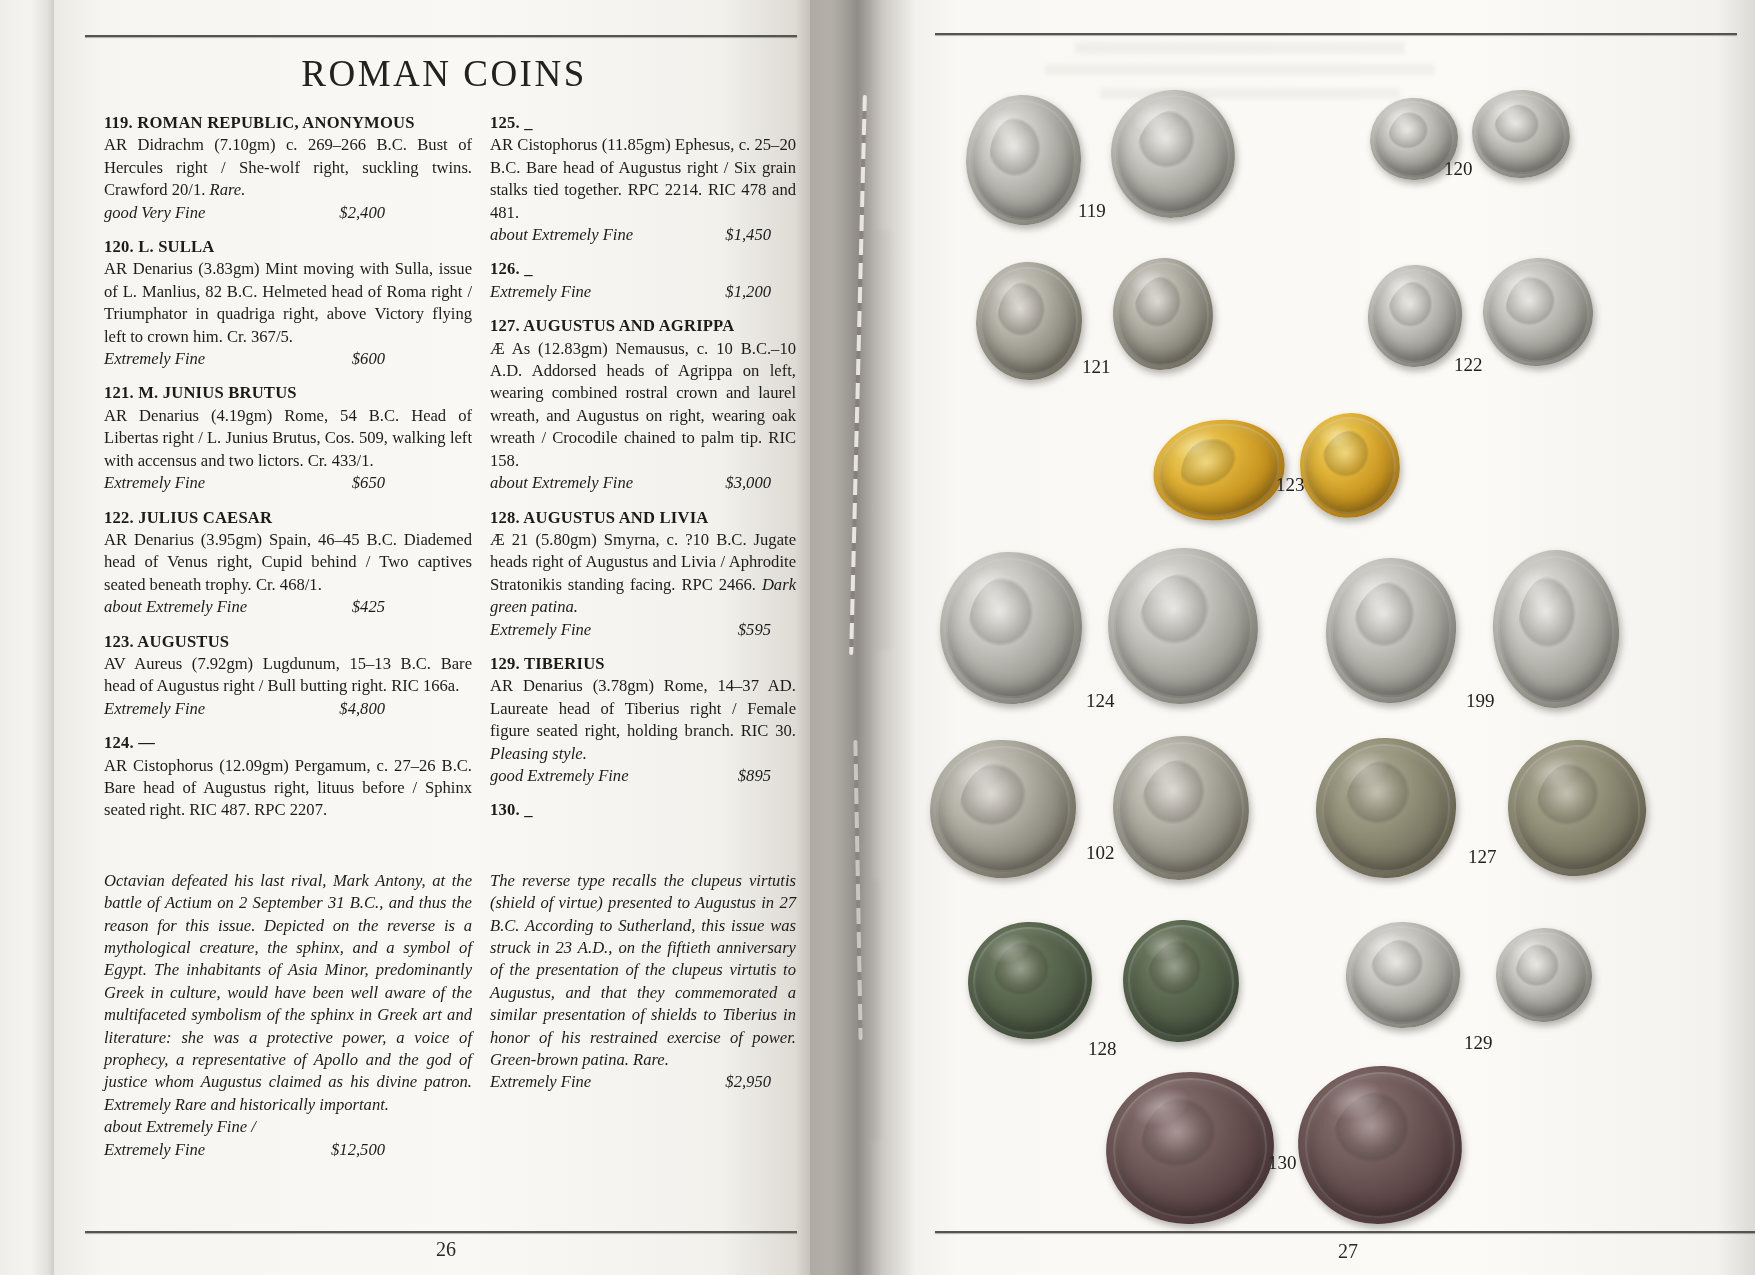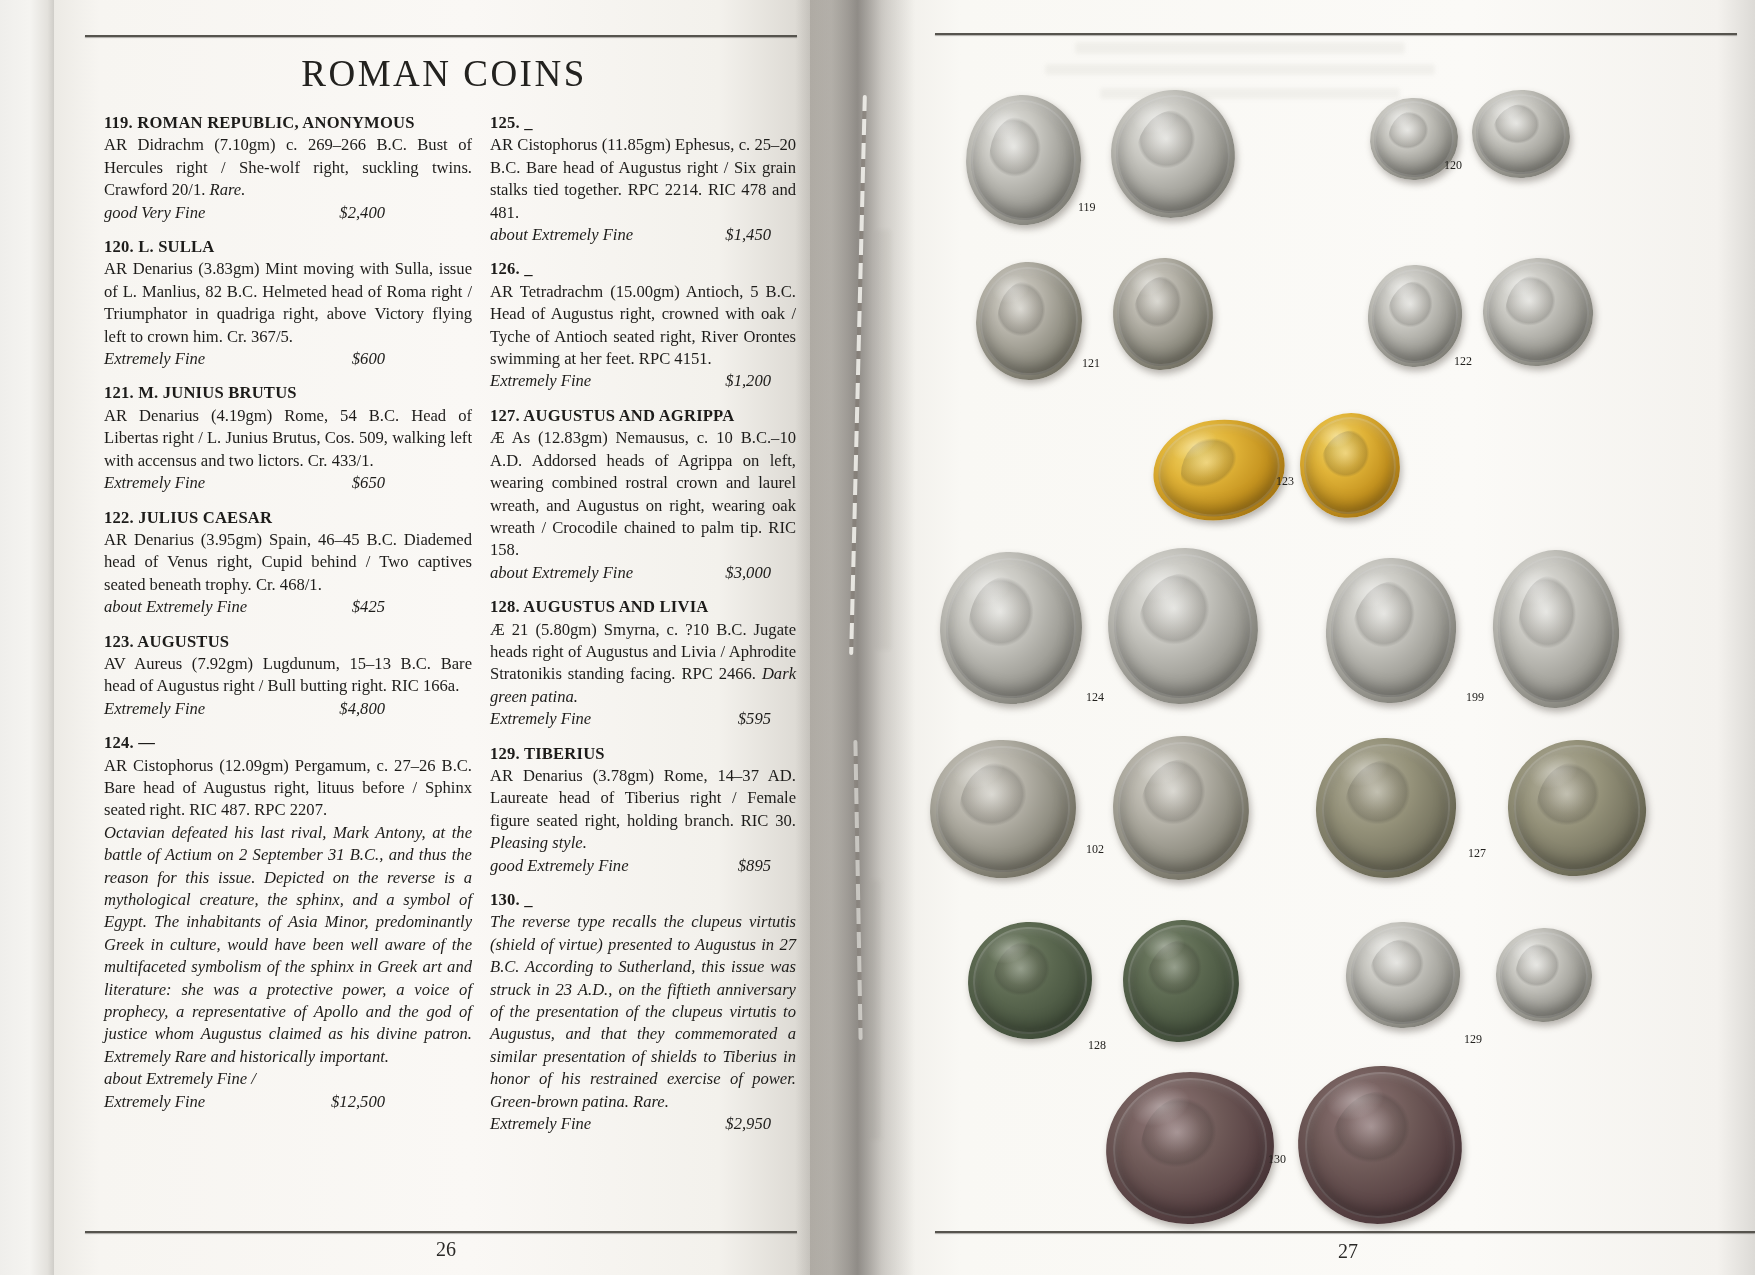"120" .plate-num { font-size: 12px -> 19px }
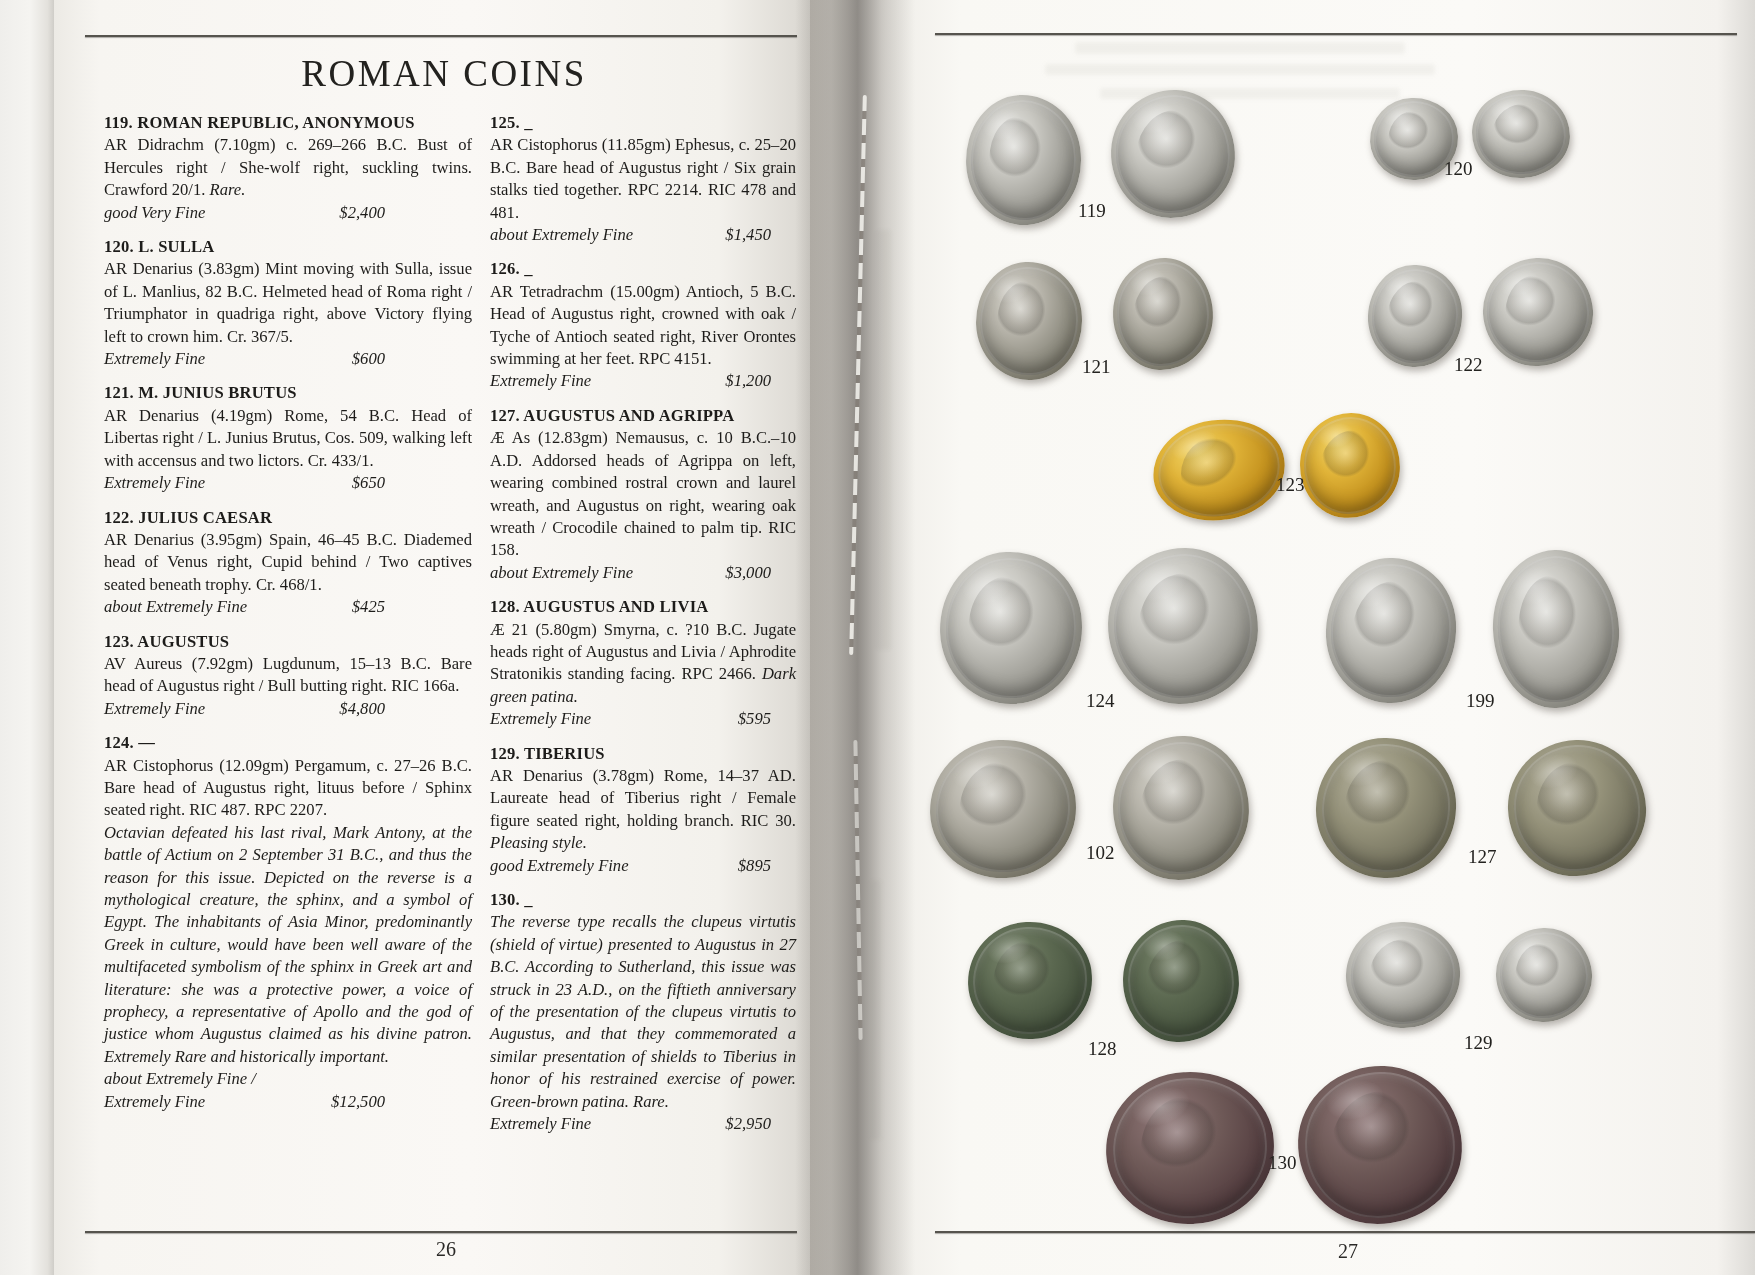"Rare." .entry-body i, .entry-note { margin-top: none -> 48px }
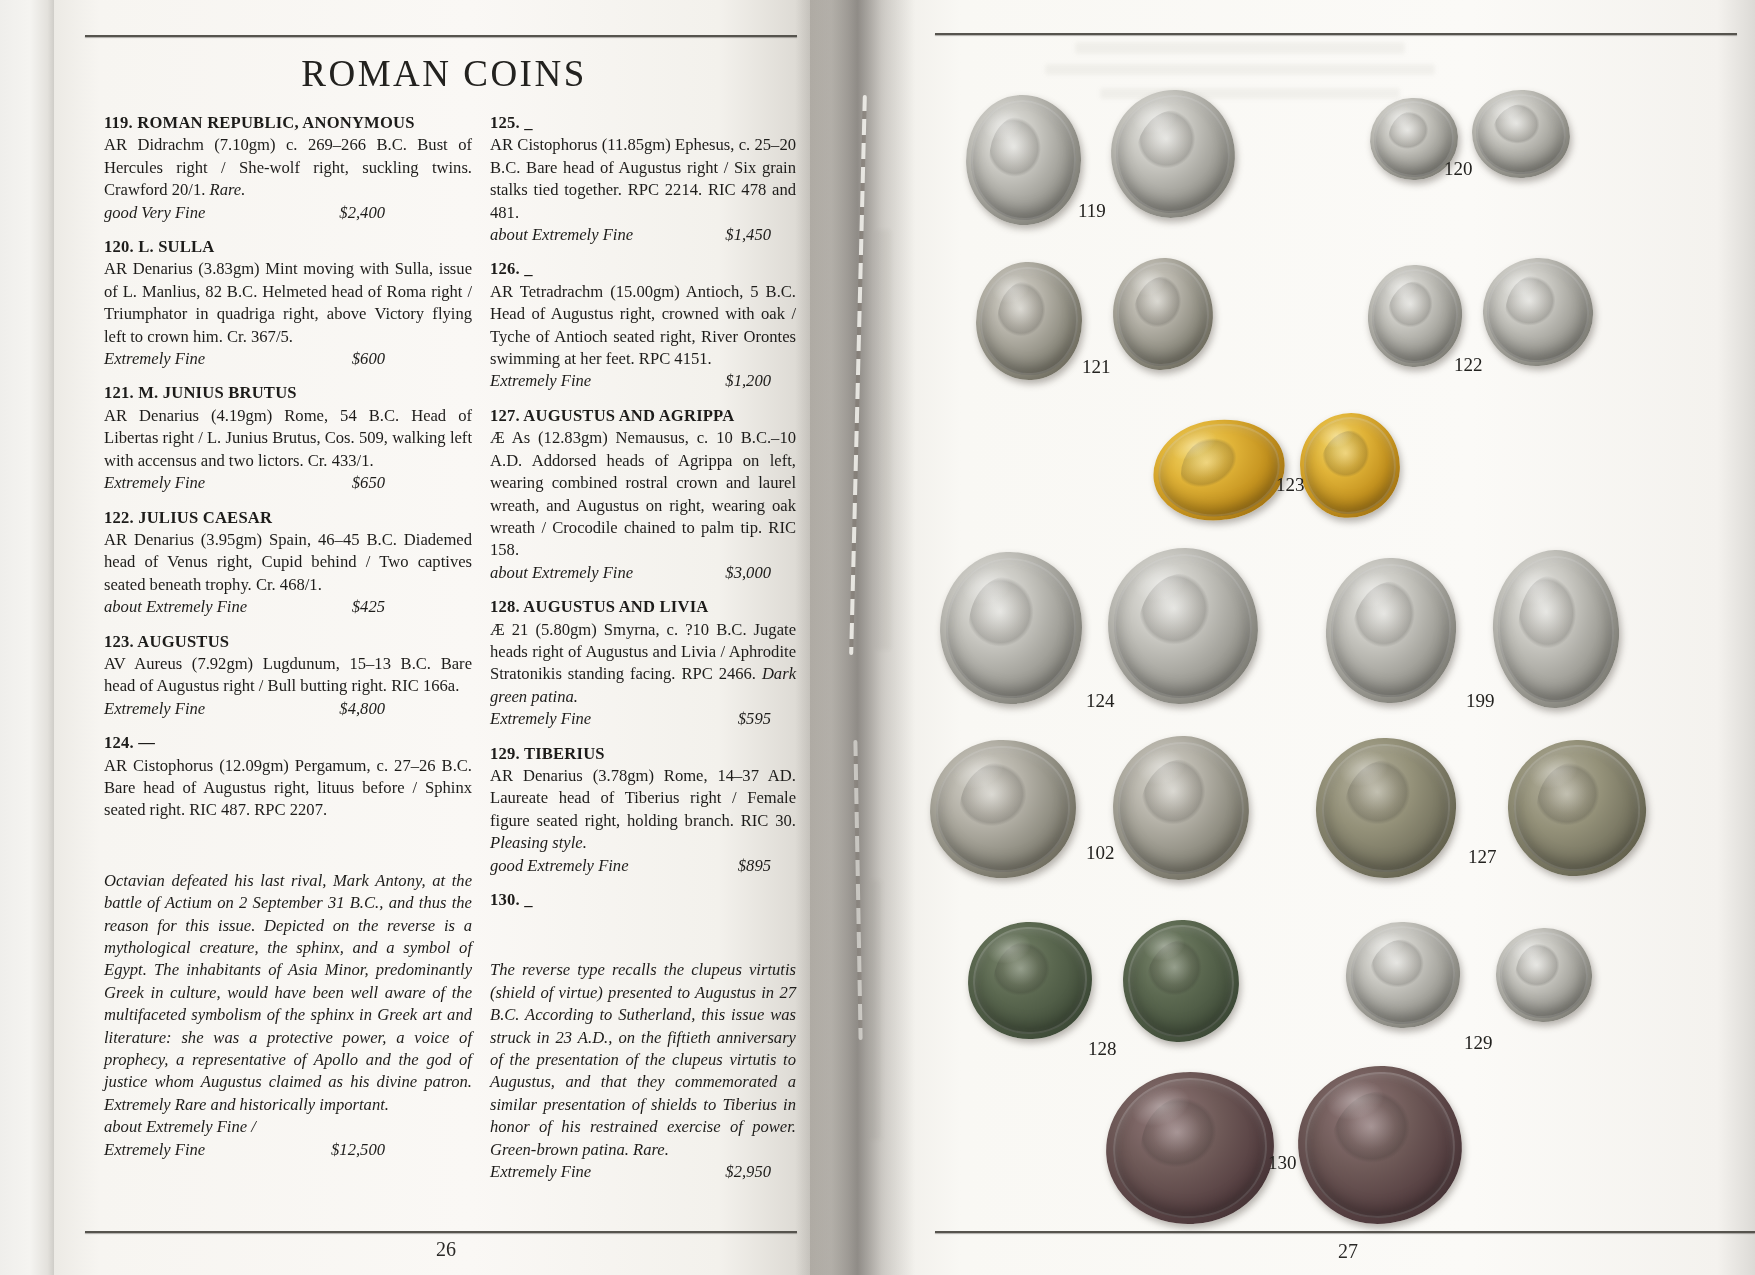"AR Tetradrachm (15.00gm) Antioch, 5" div.entry-body { html: <div>AR Tetradrachm (15.00gm) Antioch, 5 B.C. Head of Augustus right, crowned with oak / Tyche of Antioch seated right, River Orontes swimming at her feet. RPC 4151.</div> -> none }
